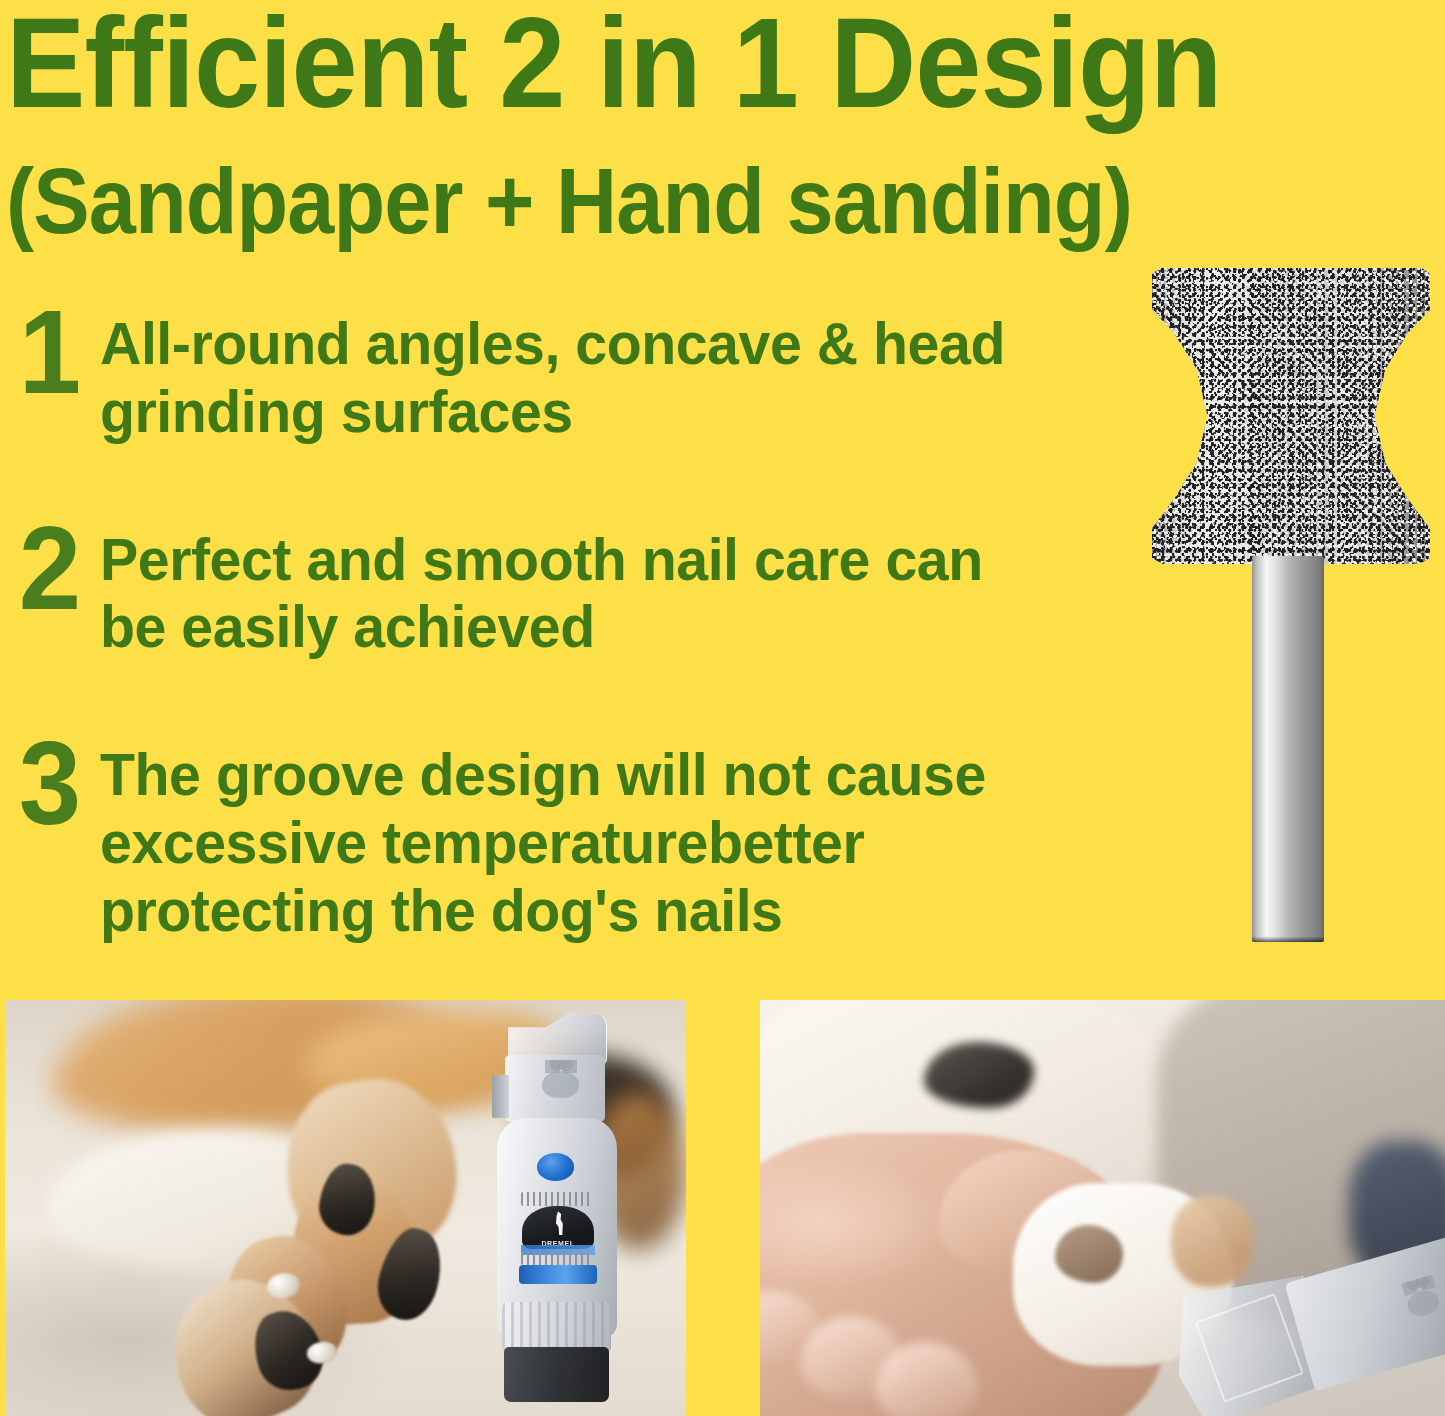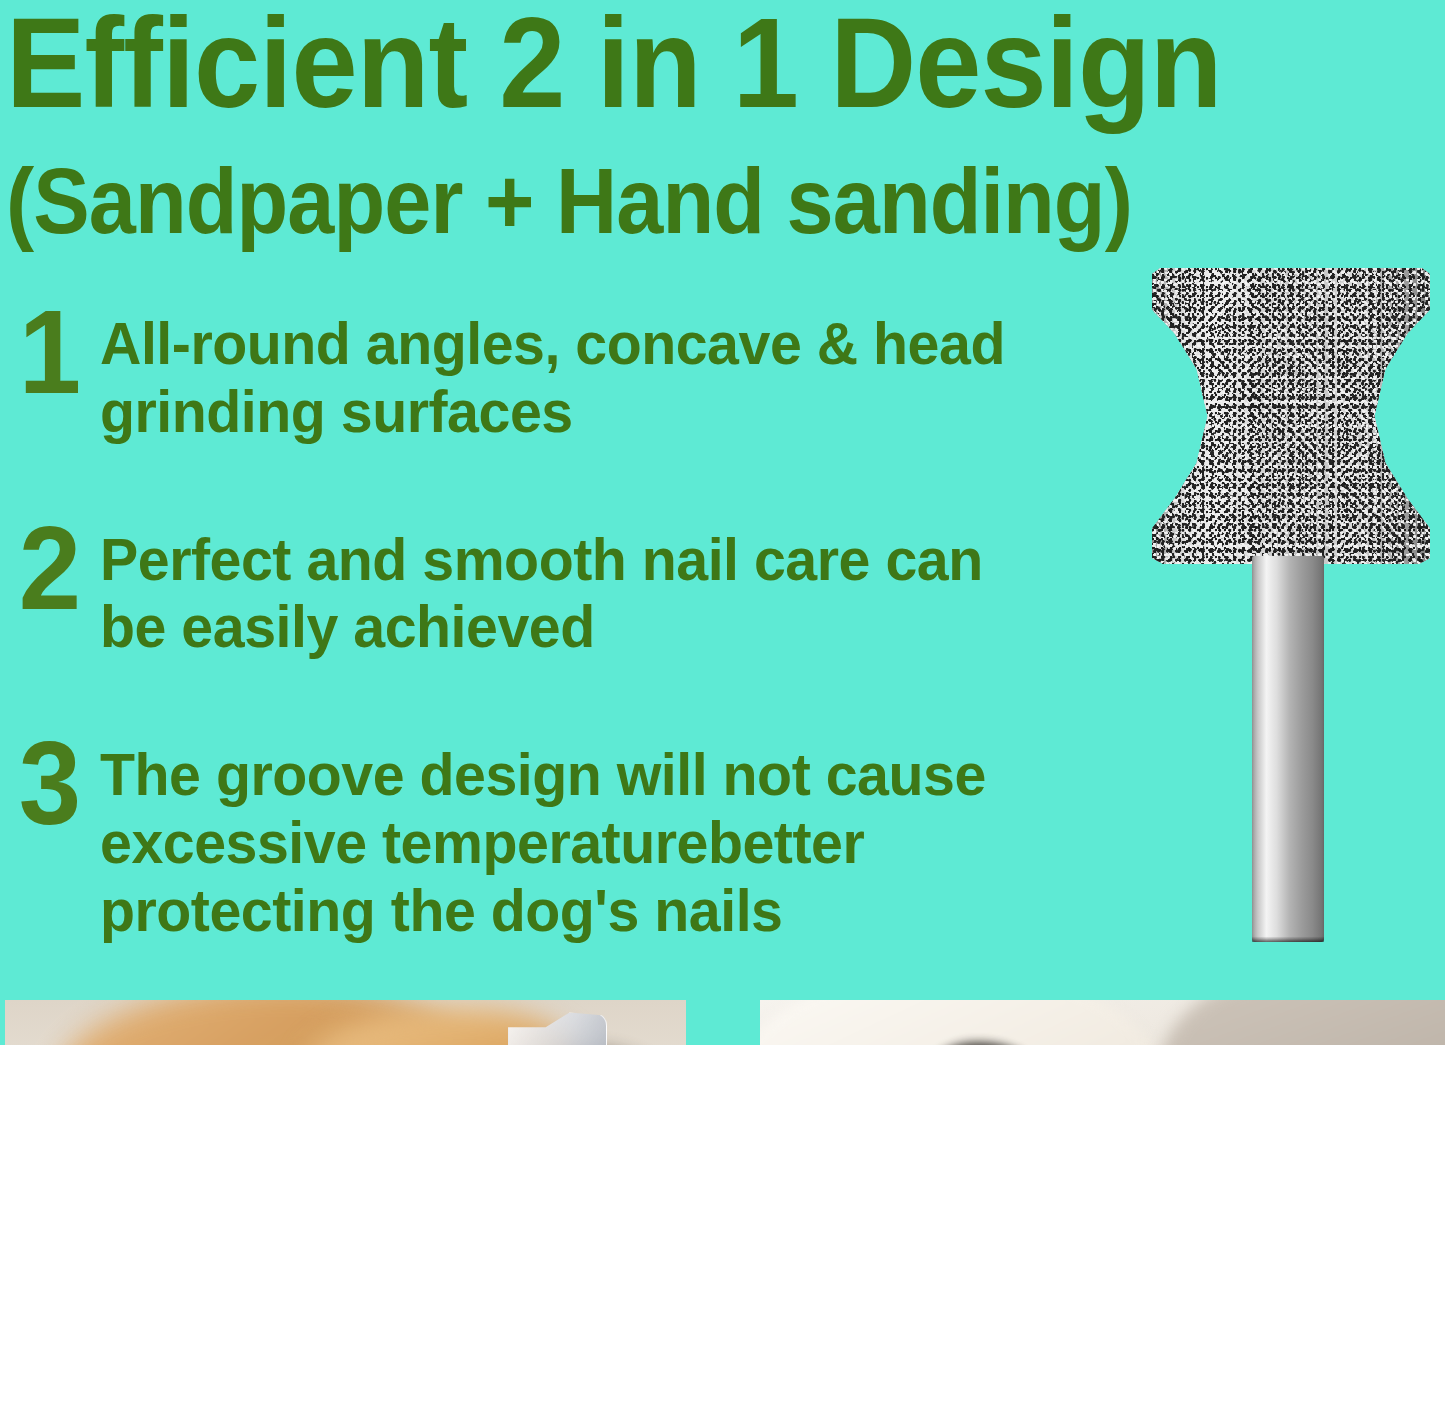"Efficient 2 in 1 Design" #page { background: #5eead4 -> #fde047; height: 1045px -> 1416px }
